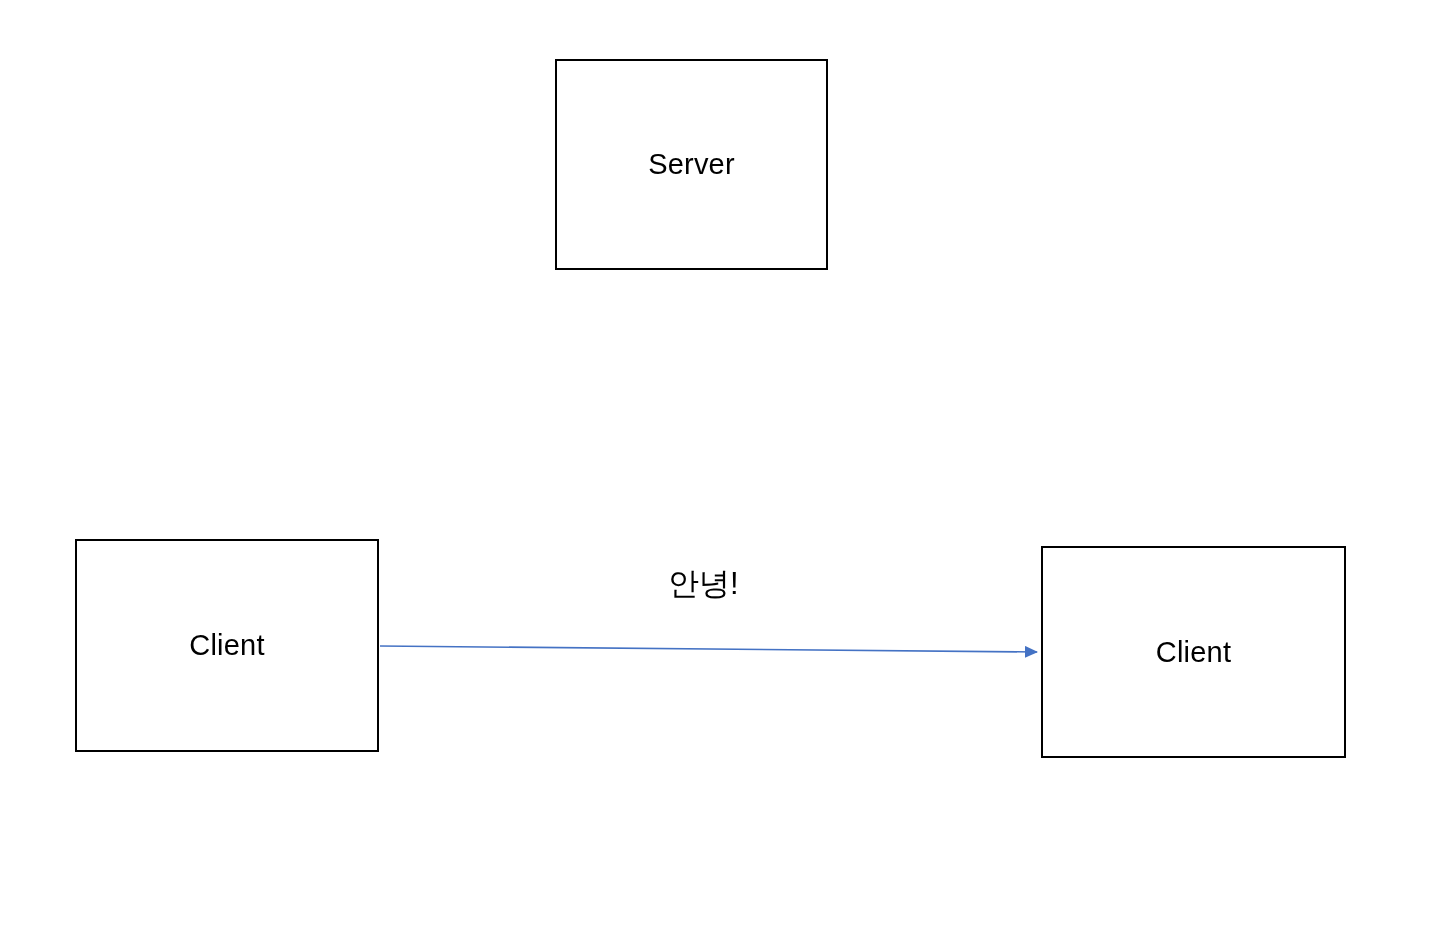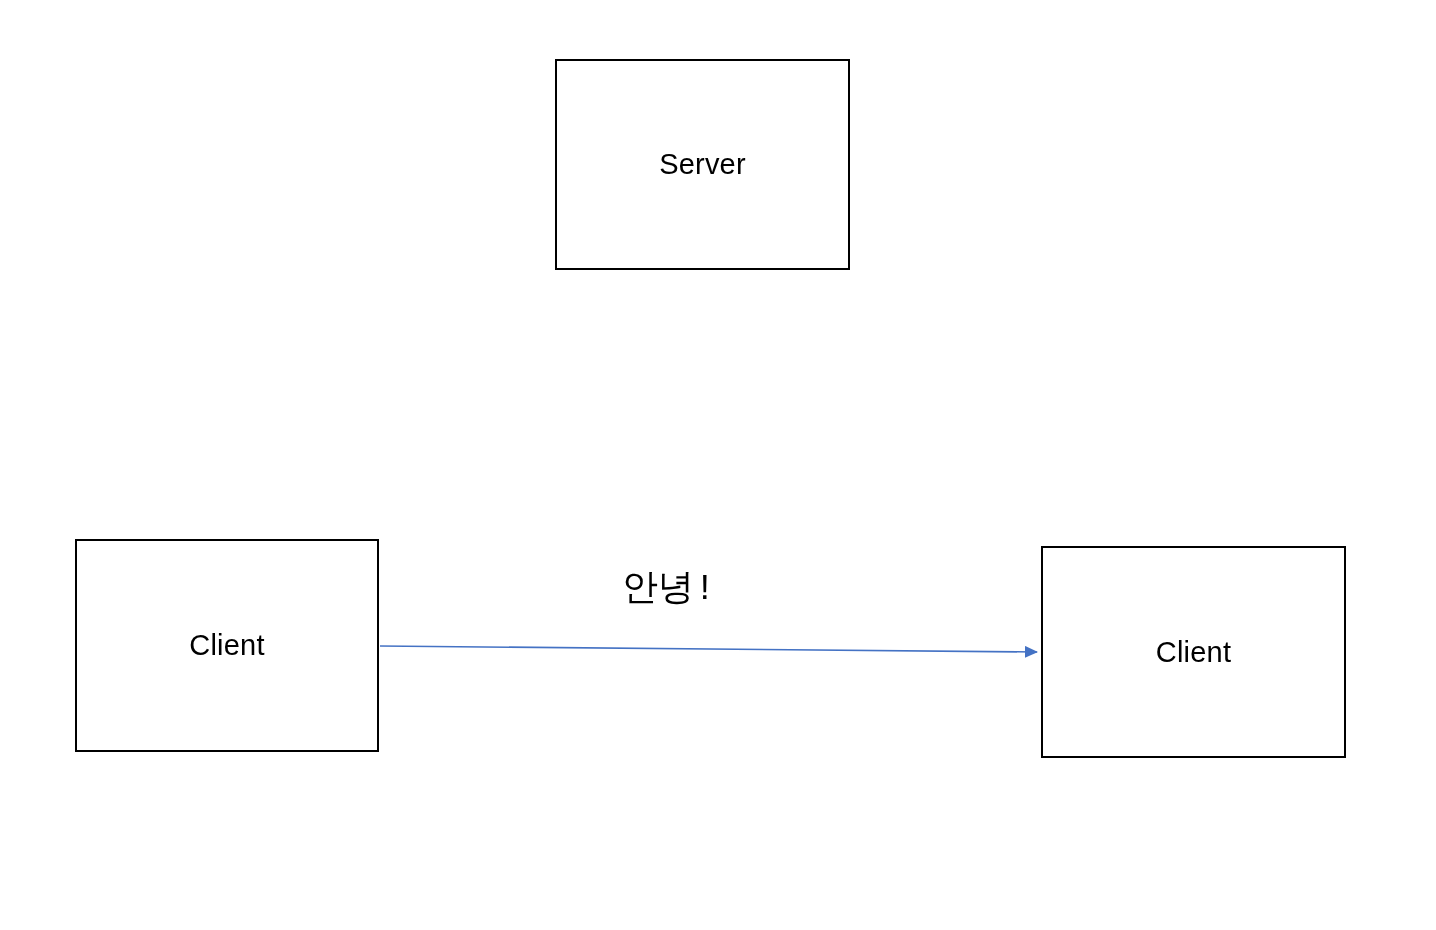"Server" .node-server { width: 295px -> 273px }
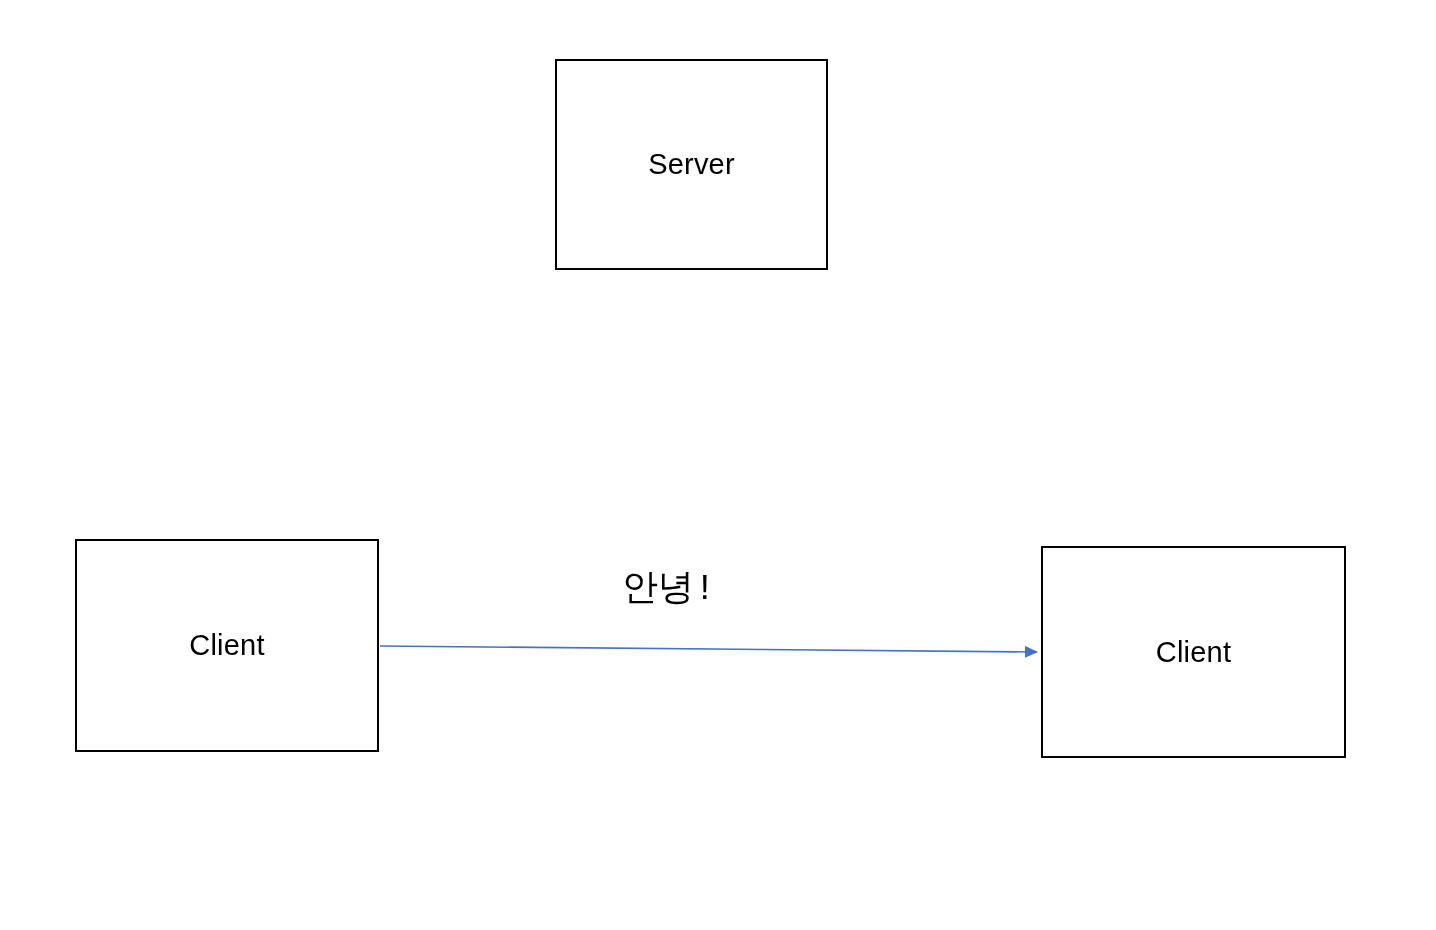"안녕!" .edge-label { font-family: Liberation Mono, monospace -> none; font-size: 36px -> 31px; left: 622px -> 668px }
